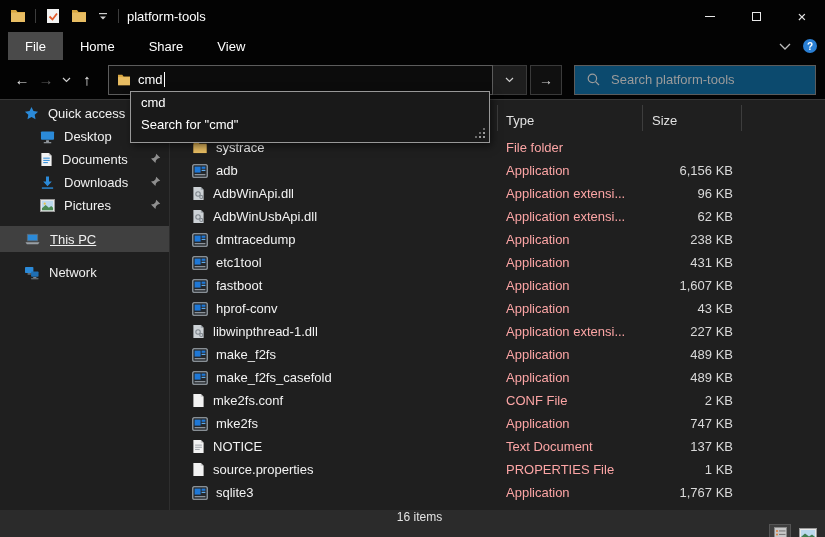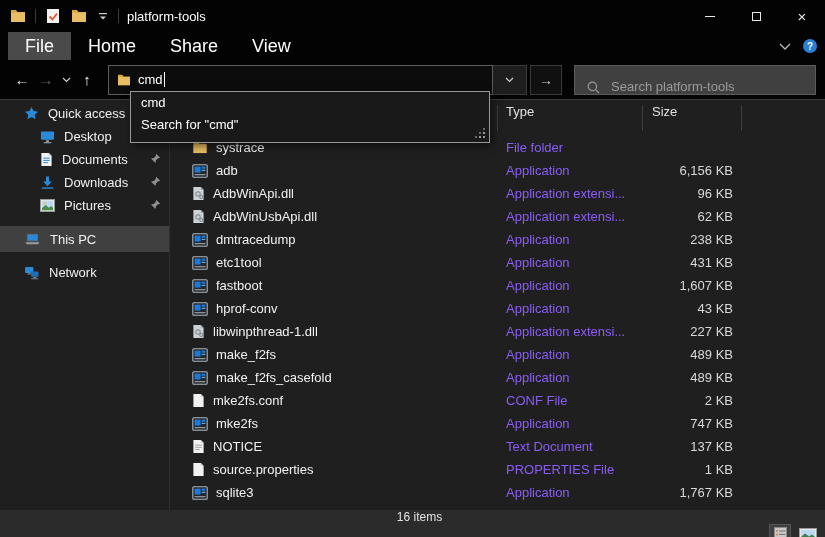"File" .tab { font-size: 18px -> 13px }
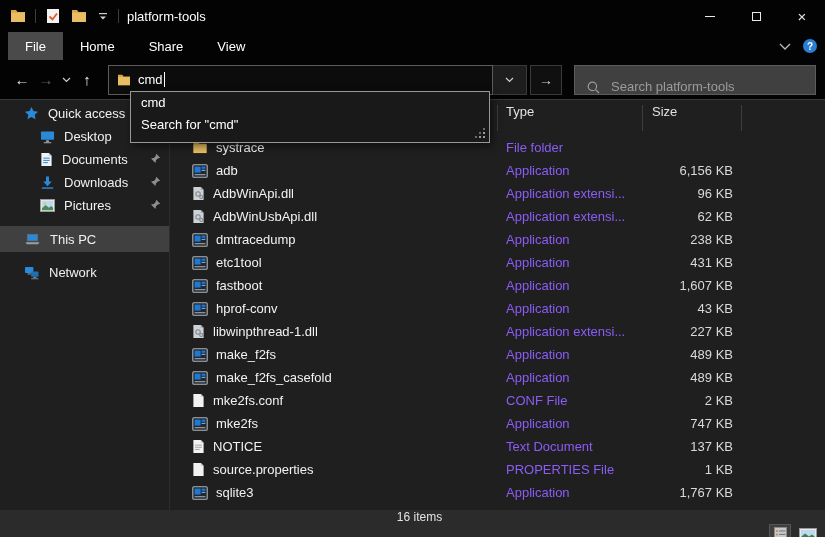"Search platform-tools" .search-box { align-items: flex-end -> center; background: #404040 -> #0c4a6e }
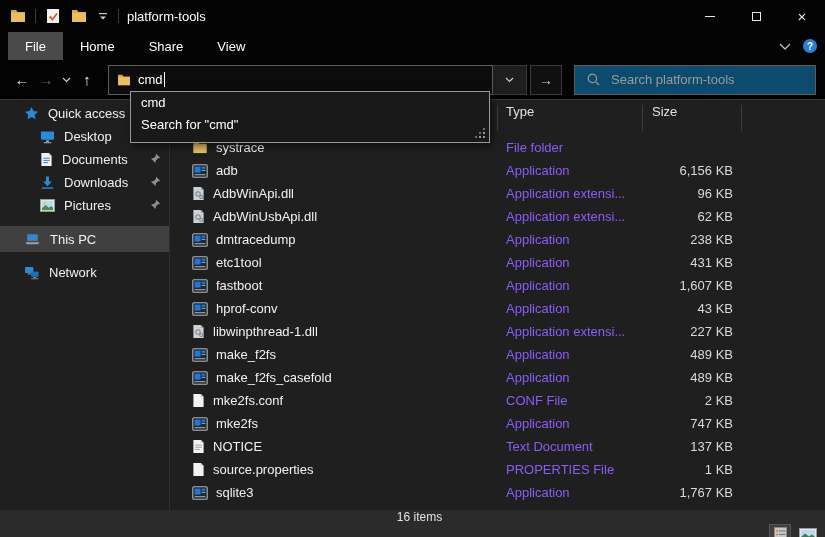"Type" .col-label { top: 4px -> 13px }
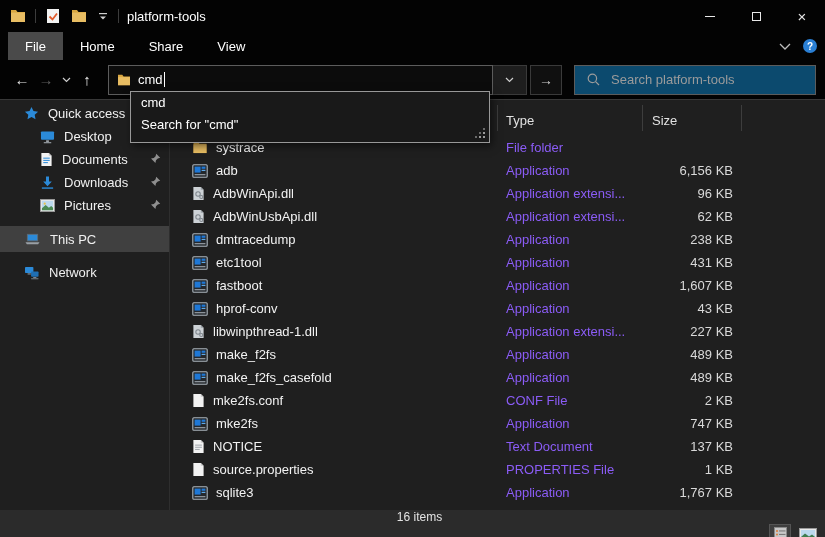"File folder" .ftype { color: #8b5cf6 -> #fca5a5 }
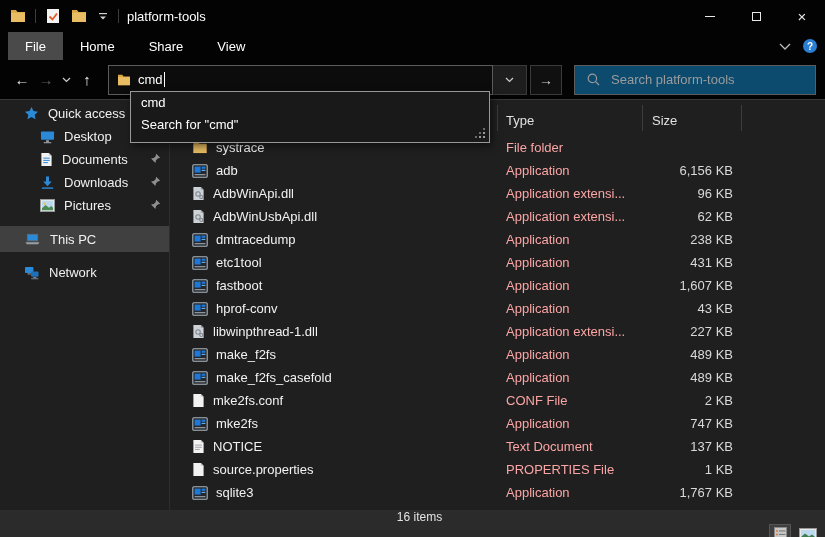"This PC" .side-item.selected { text-decoration: none -> underline }
